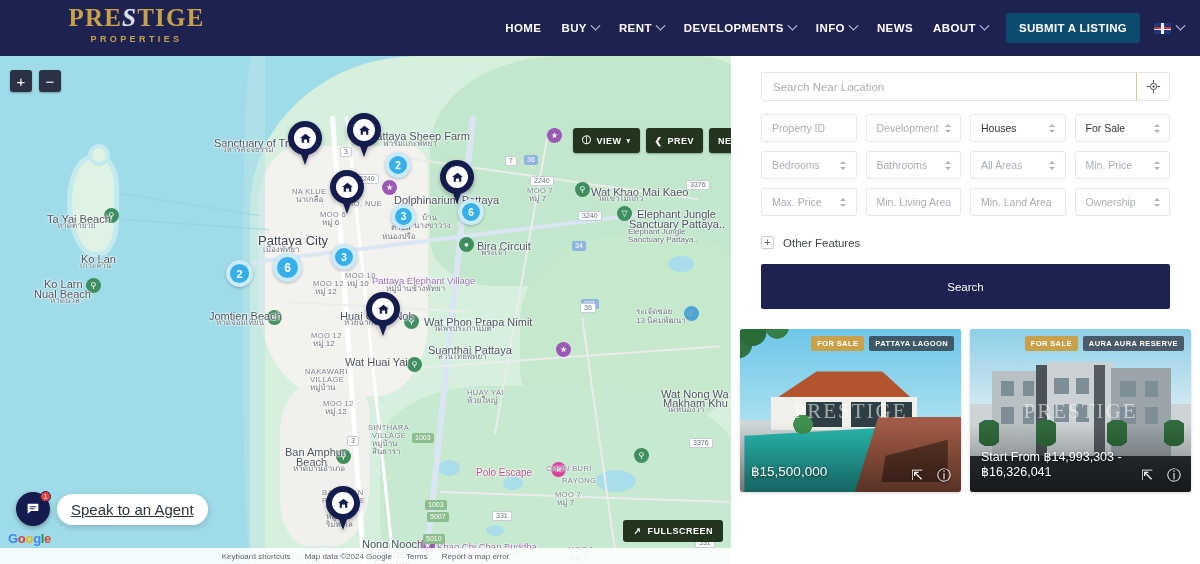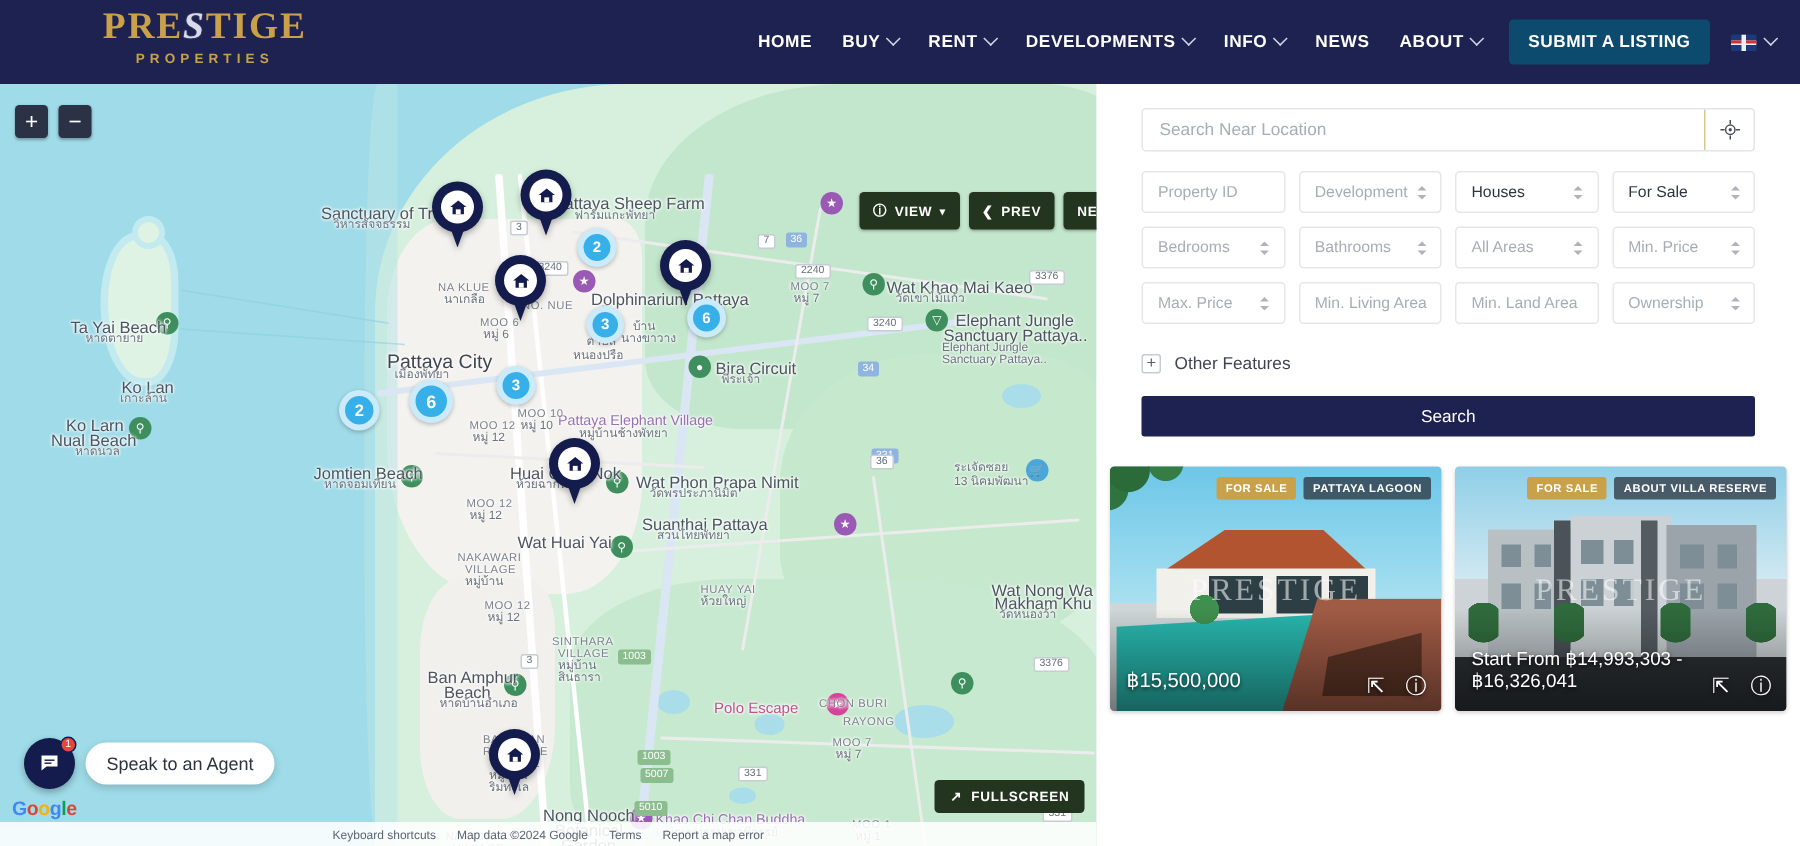"Search" .search-btn { height: 27px -> 45px }
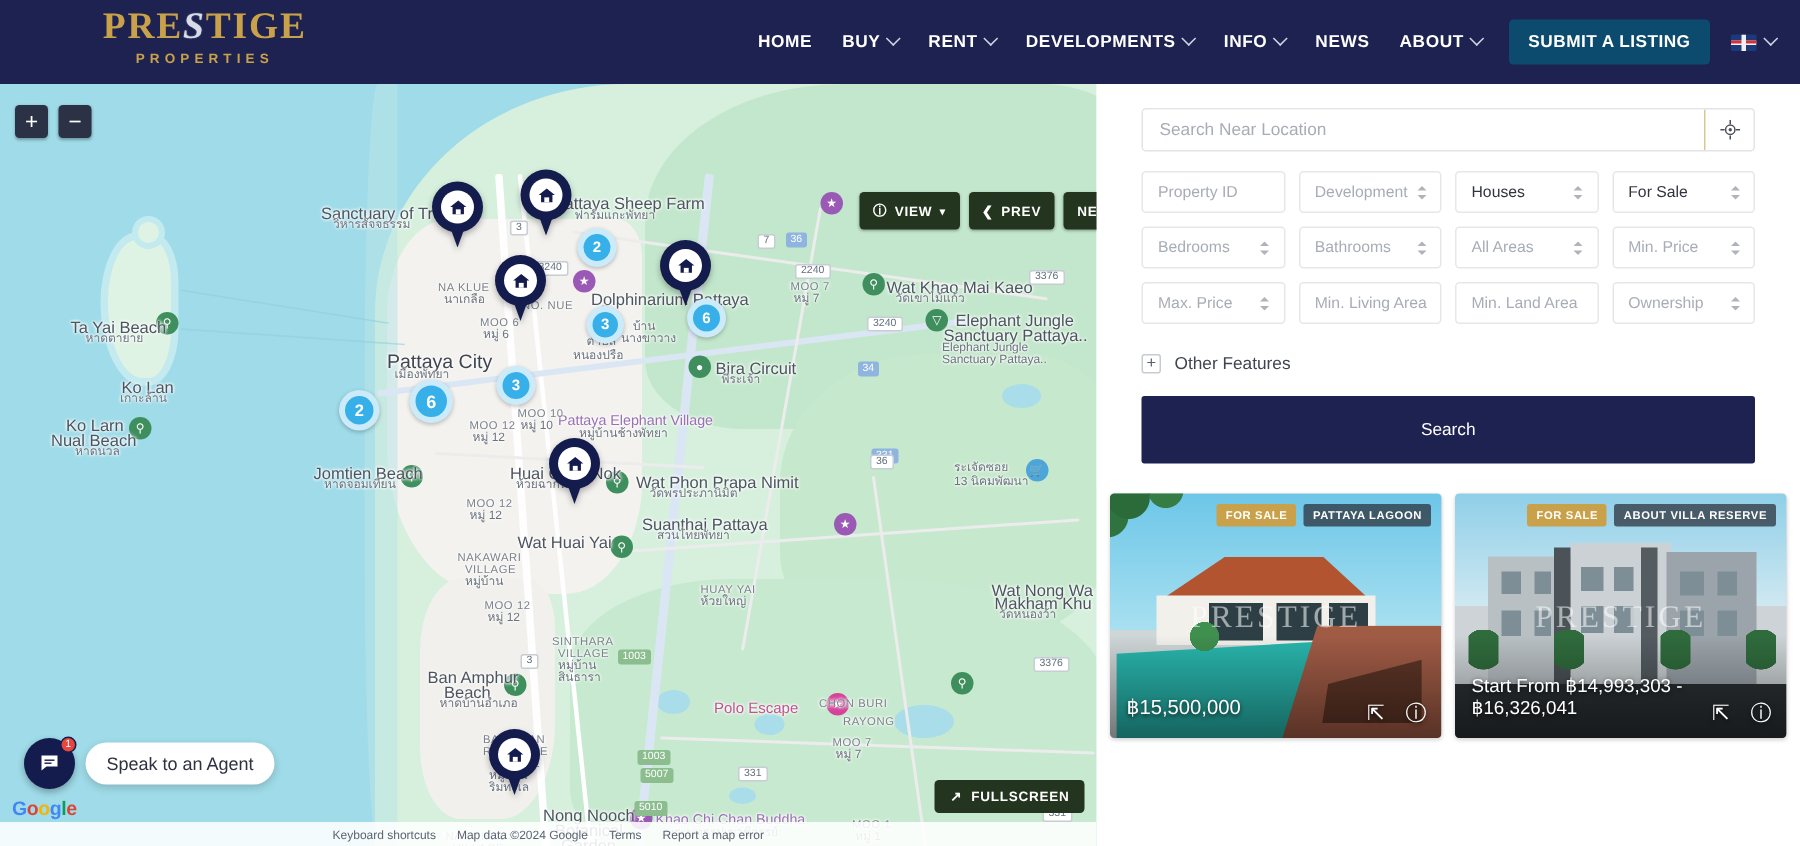"ABOUT VILLA RESERVE" span.badge { text: ABOUT VILLA -> AURA AURA }
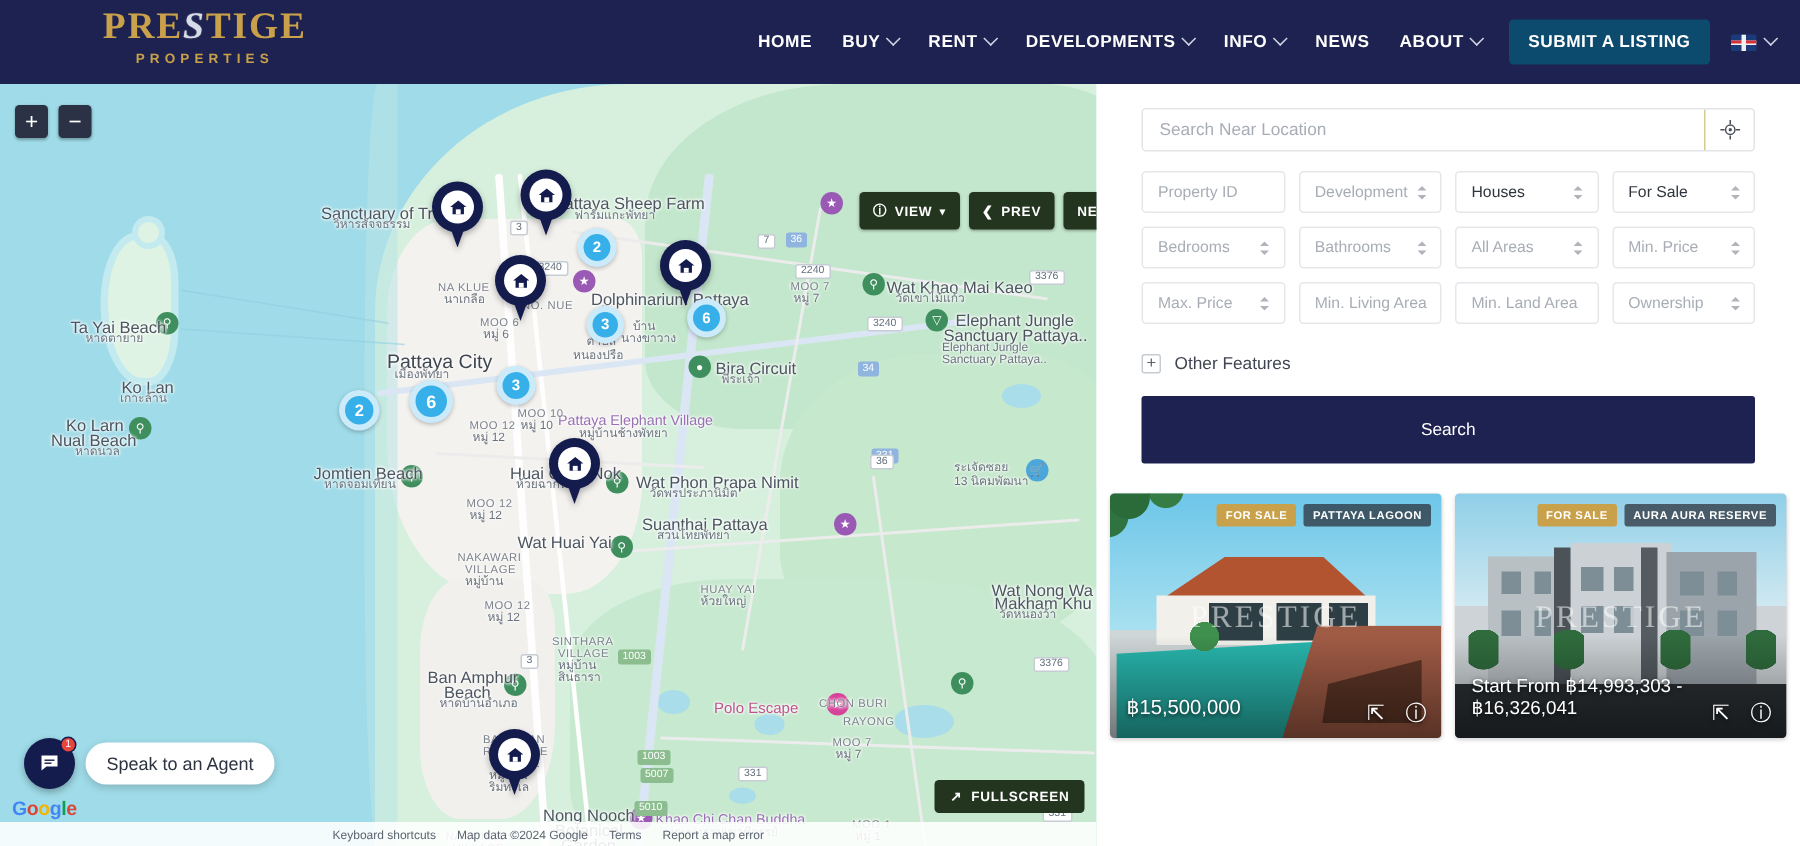"Speak to an Agent" .chat-pill { font-size: 12px -> 15px; text-decoration: none -> underline }
